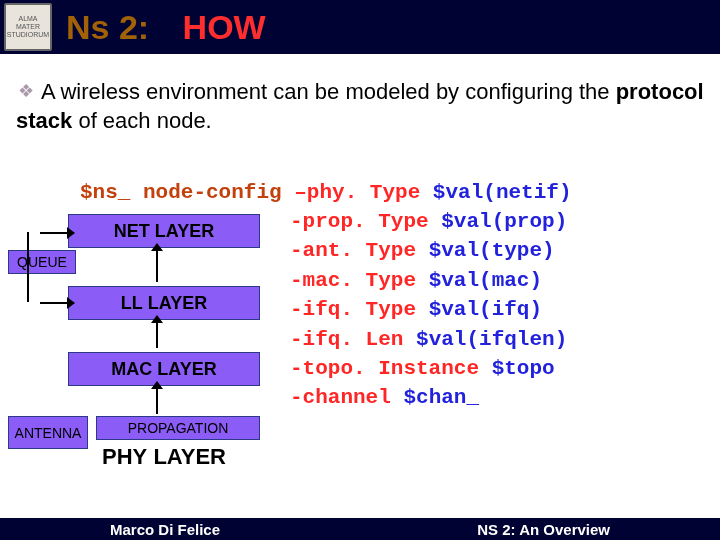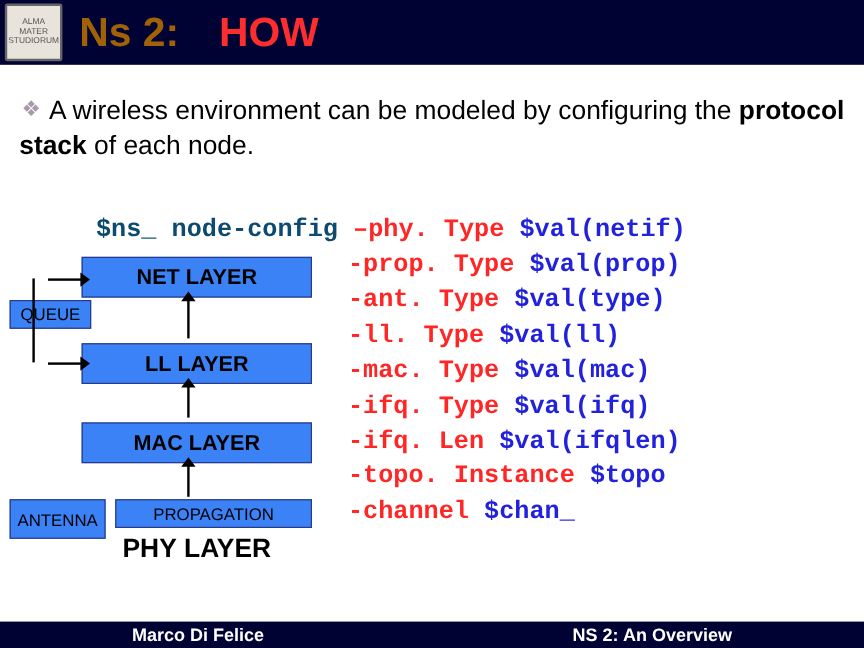"$ns_ node-config" .c-black { color: #0c4a6e -> #c2410c }
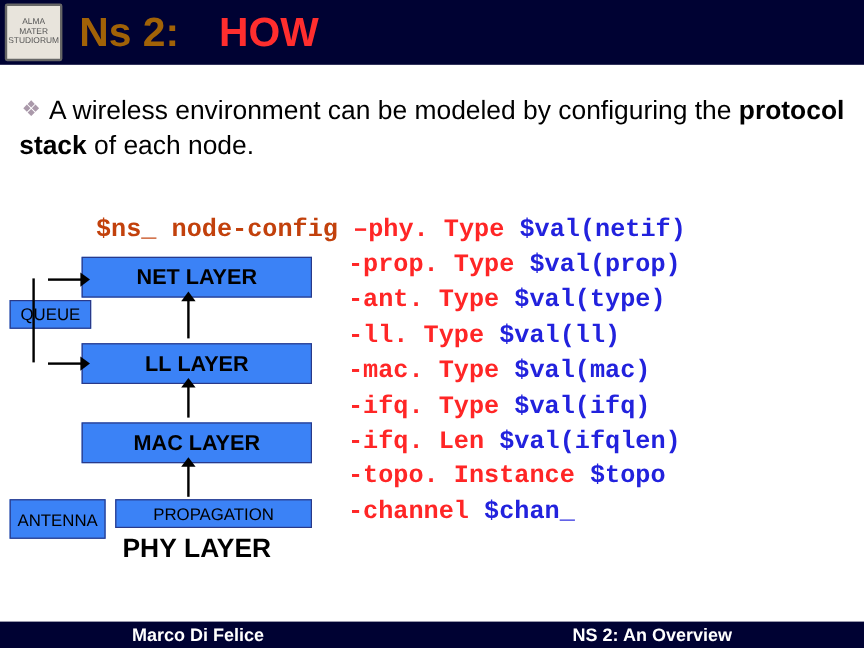"NET LAYER" .stack-box { background: #3b82f6 -> #8b5cf6 }
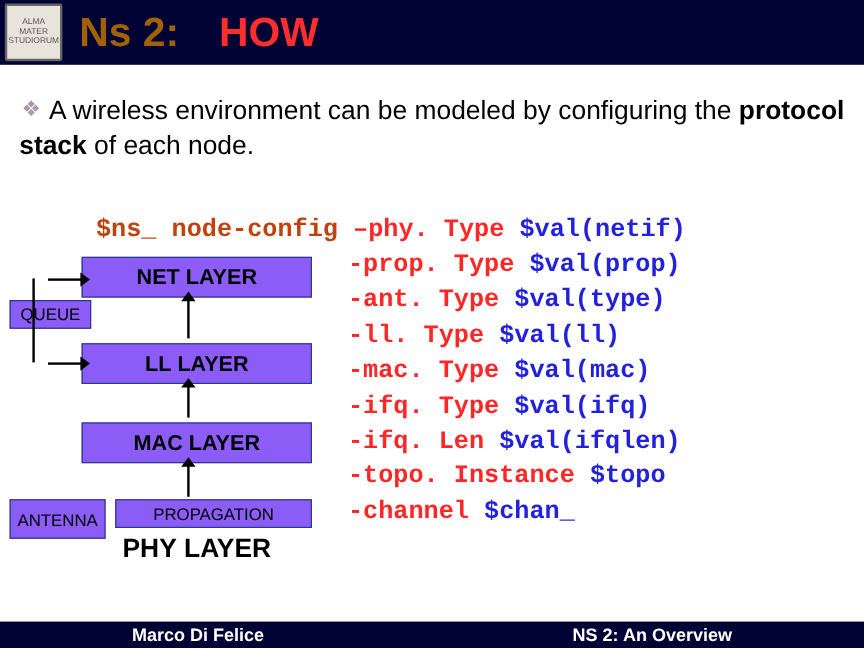"-ll. Type $val(ll)" div.code-line { html: <div><span>-ll. Type</span><span> $val(ll)</span></div> -> none }
